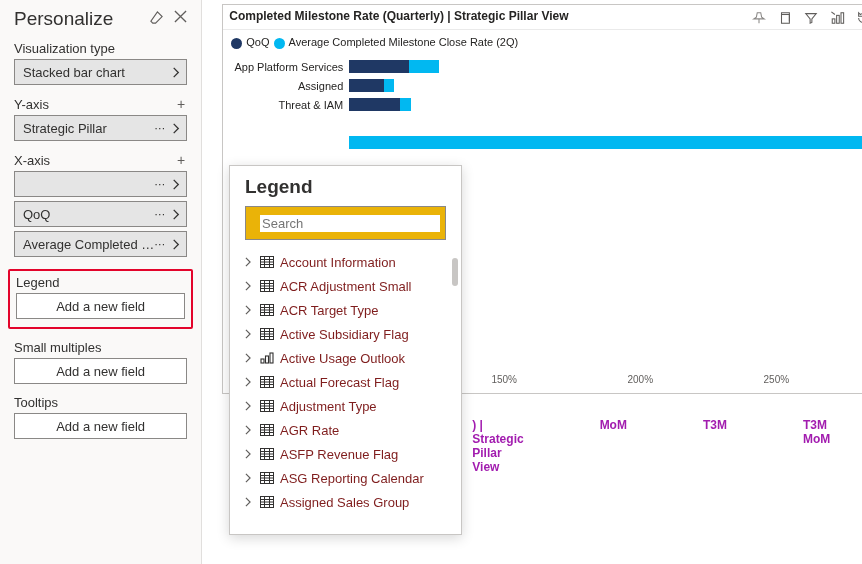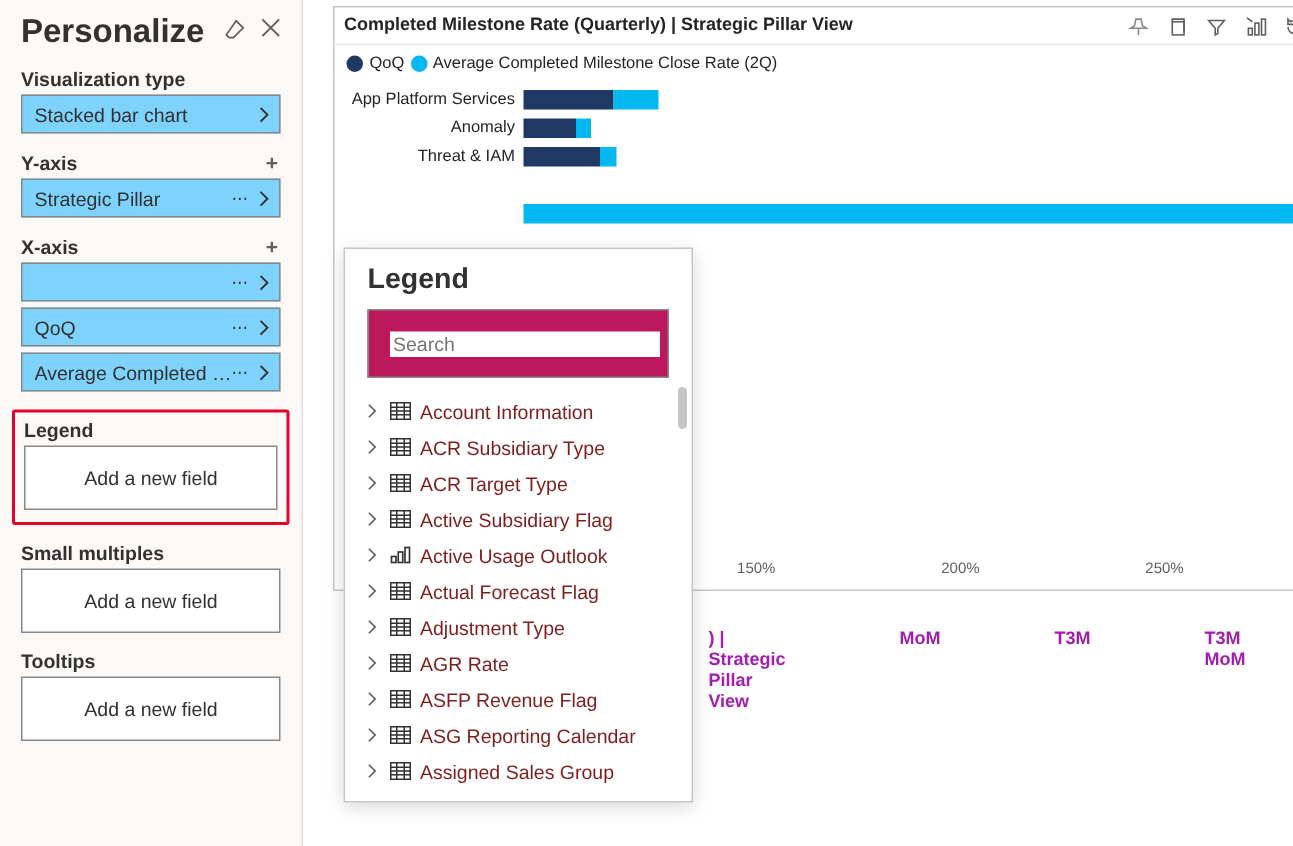"Personalize" .sidebar-title { font-size: 22px -> 19px; font-weight: 700 -> 400 }
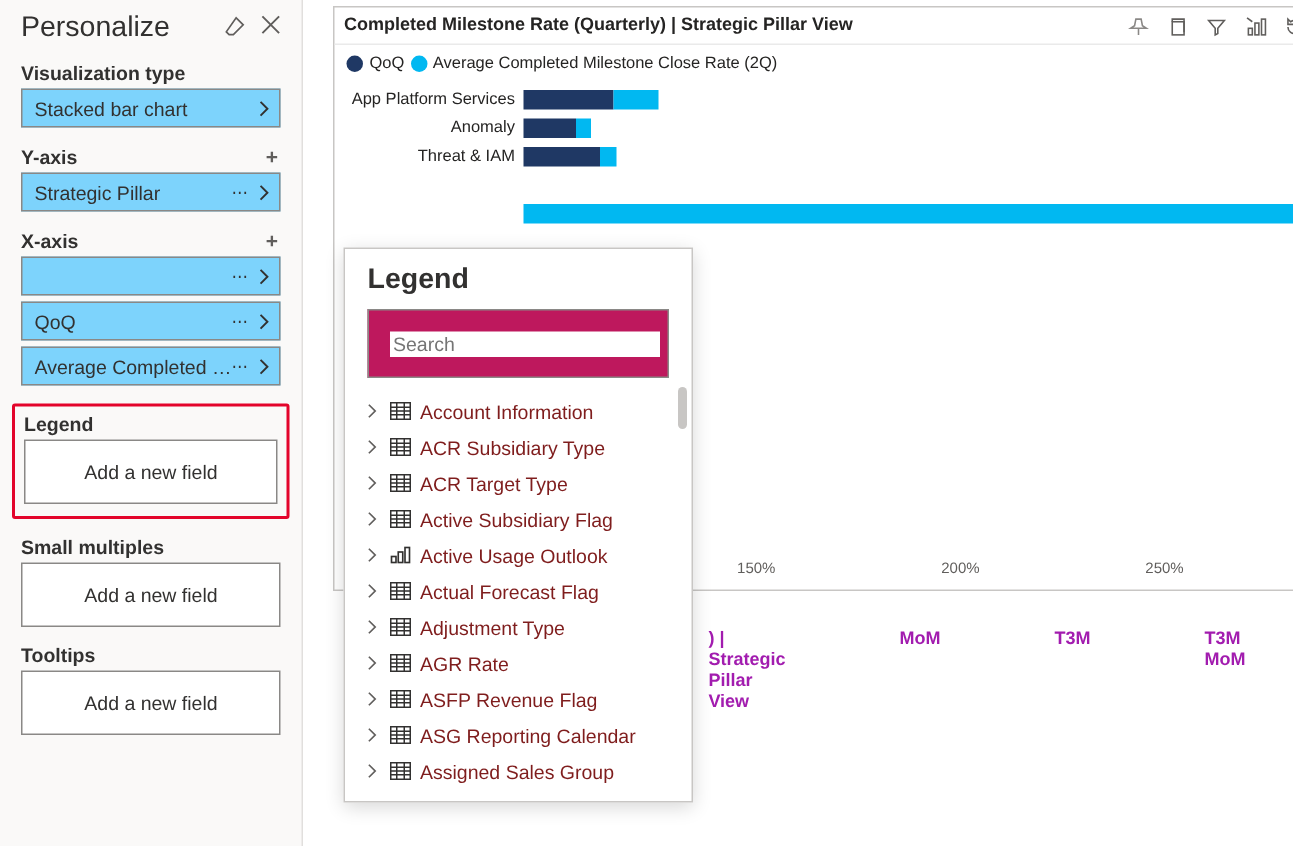"Visualization type" .section-label { font-weight: bold -> none }
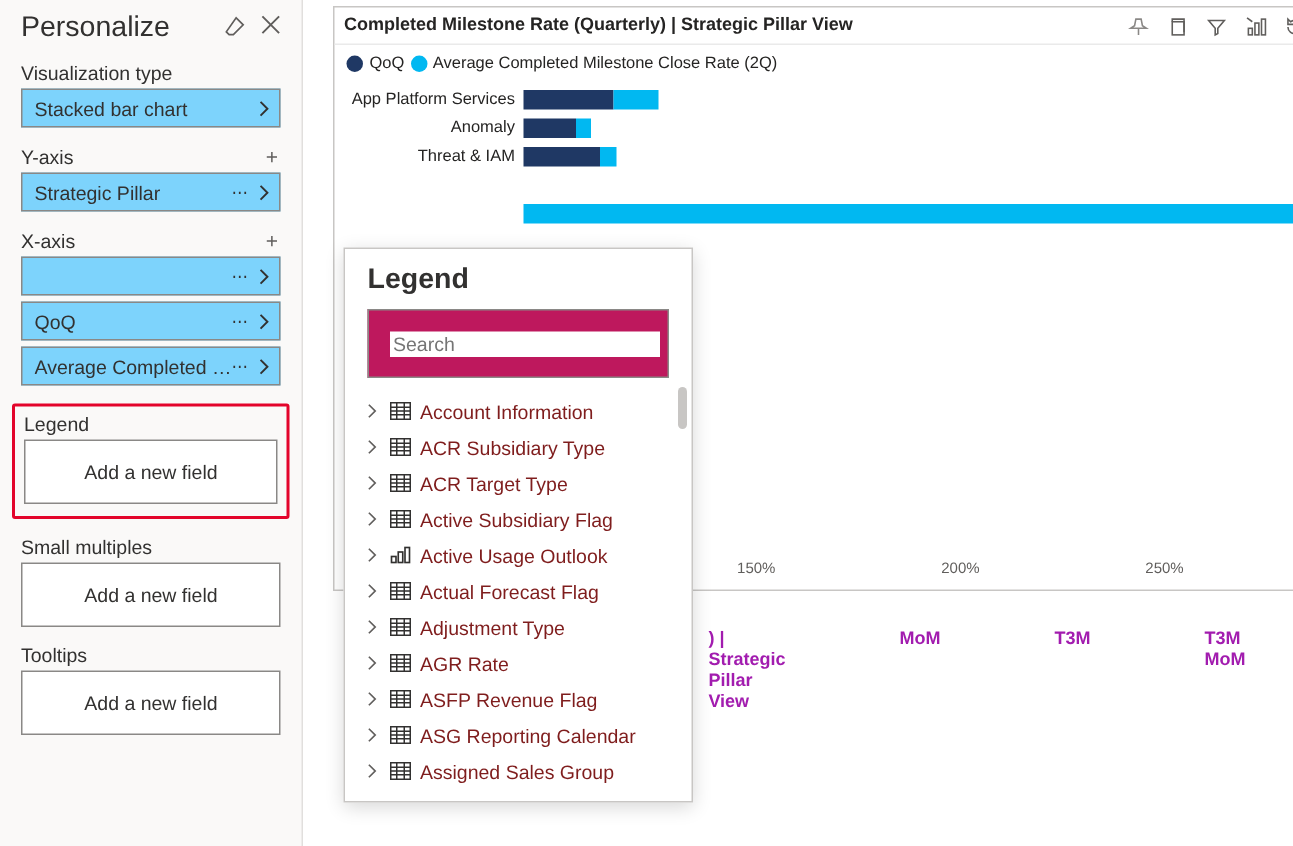"Stacked bar chart" .field-row { background: #7dd3fc -> #e5e5e5 }
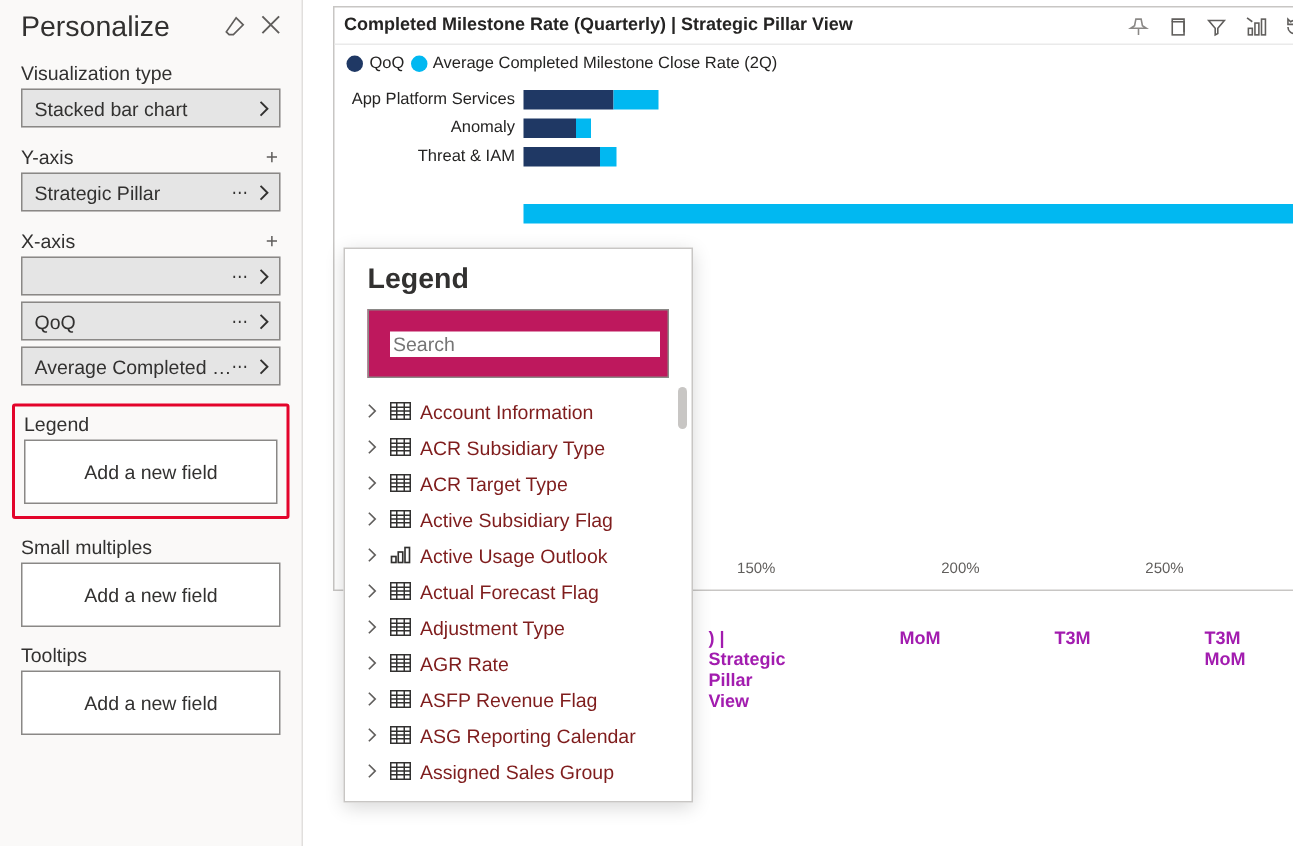"Anomaly" div.bar-label { text: Anomaly -> Assigned }
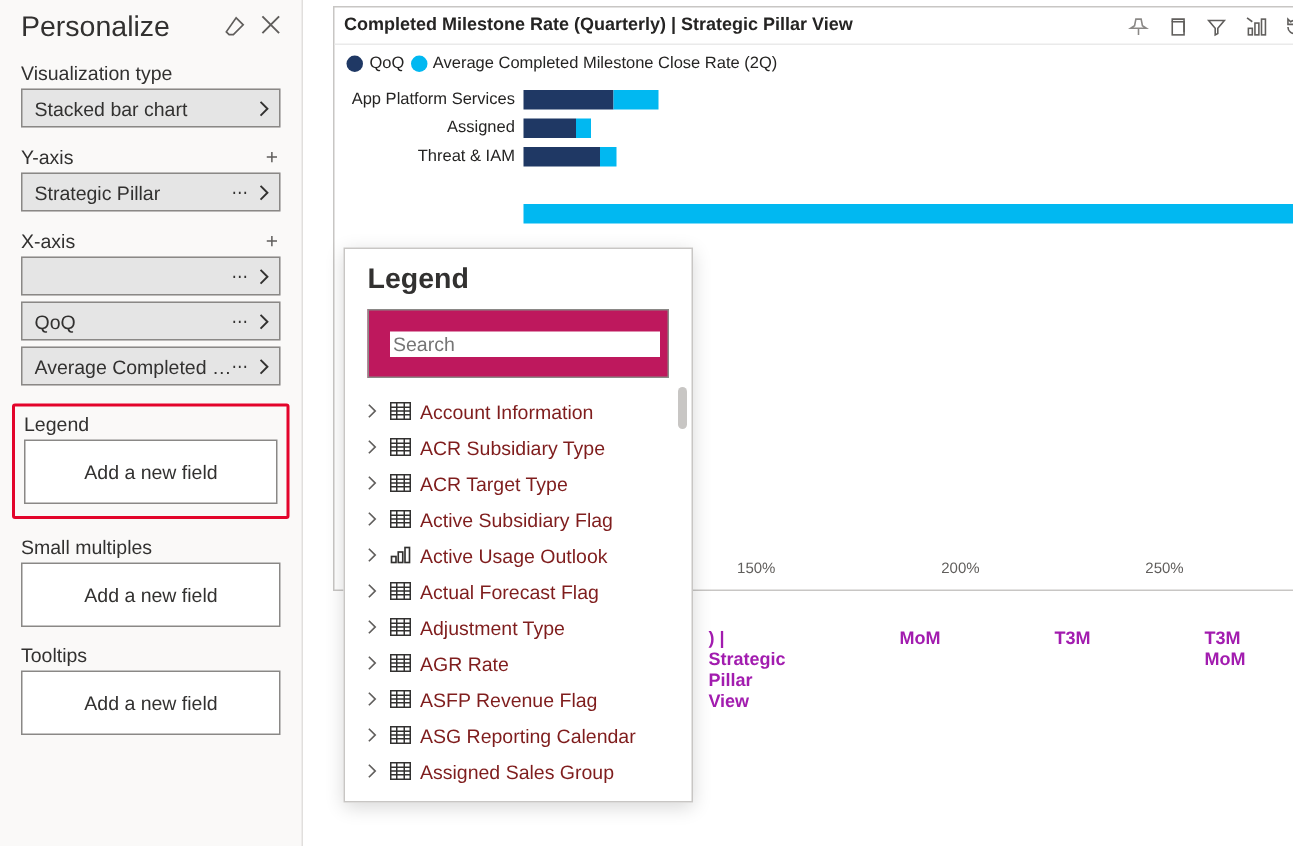"Search" .searchbox { background: #be185d -> #eab308; height: 46px -> 34px }
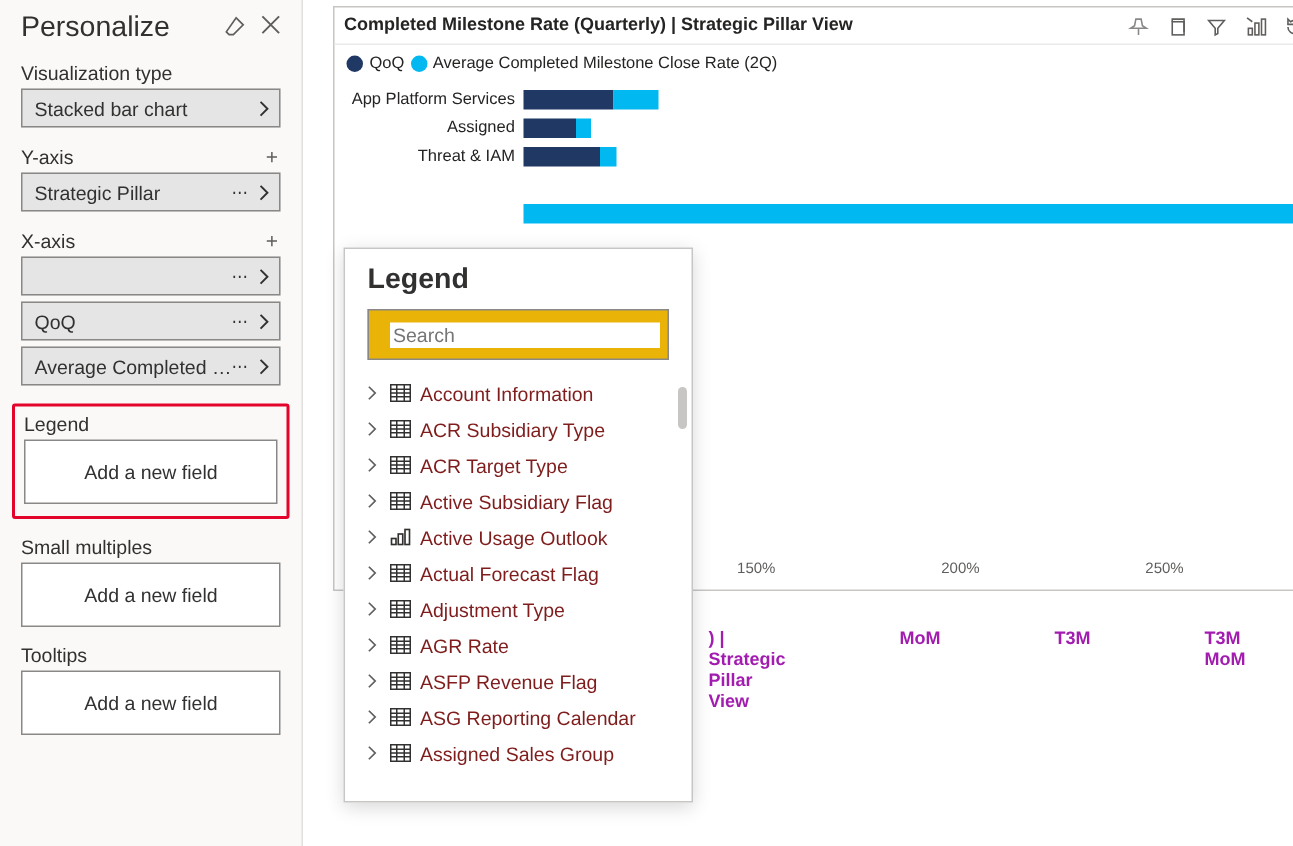"ACR Subsidiary Type" span { text: Subsidiary Type -> Adjustment Small }
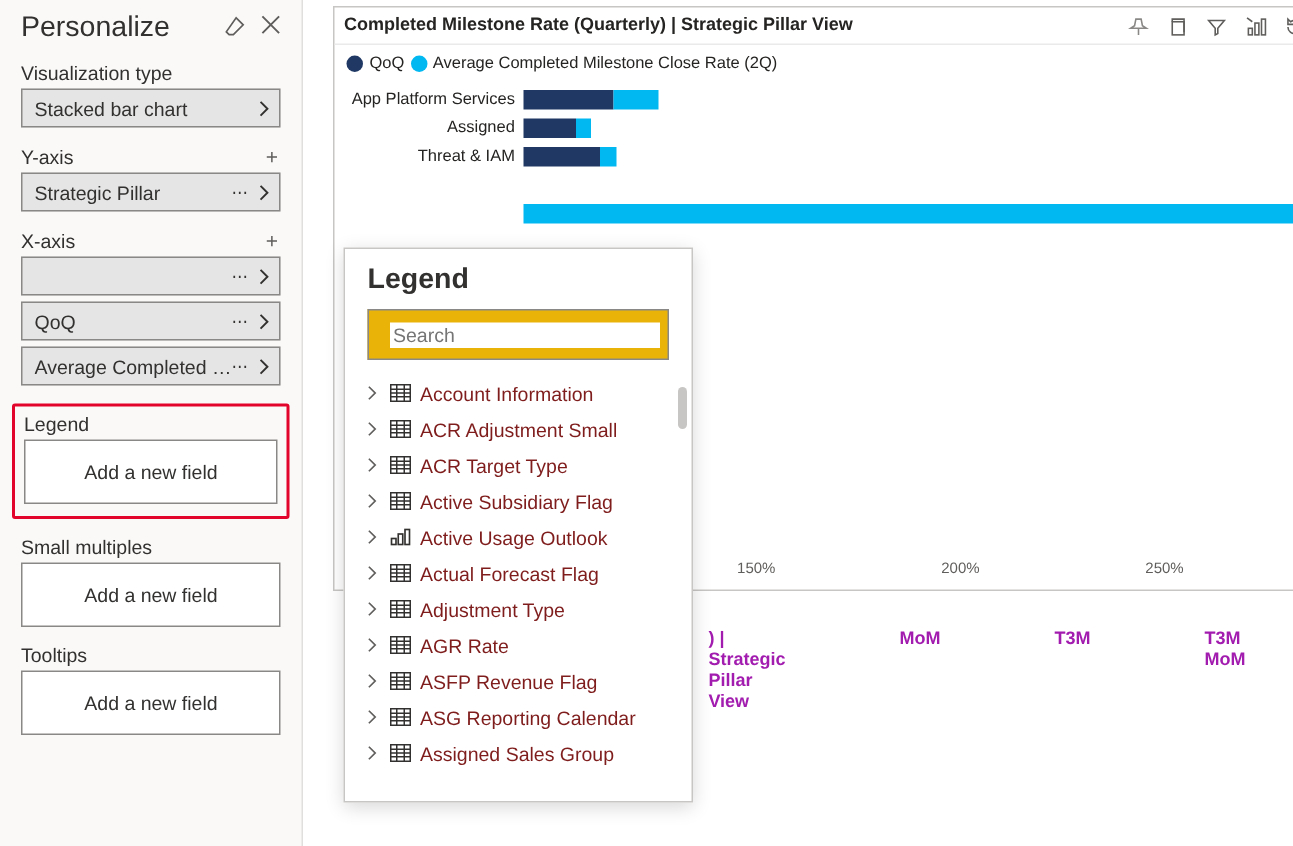"Add a new field" .add-field-box { height: 43px -> 26px }
